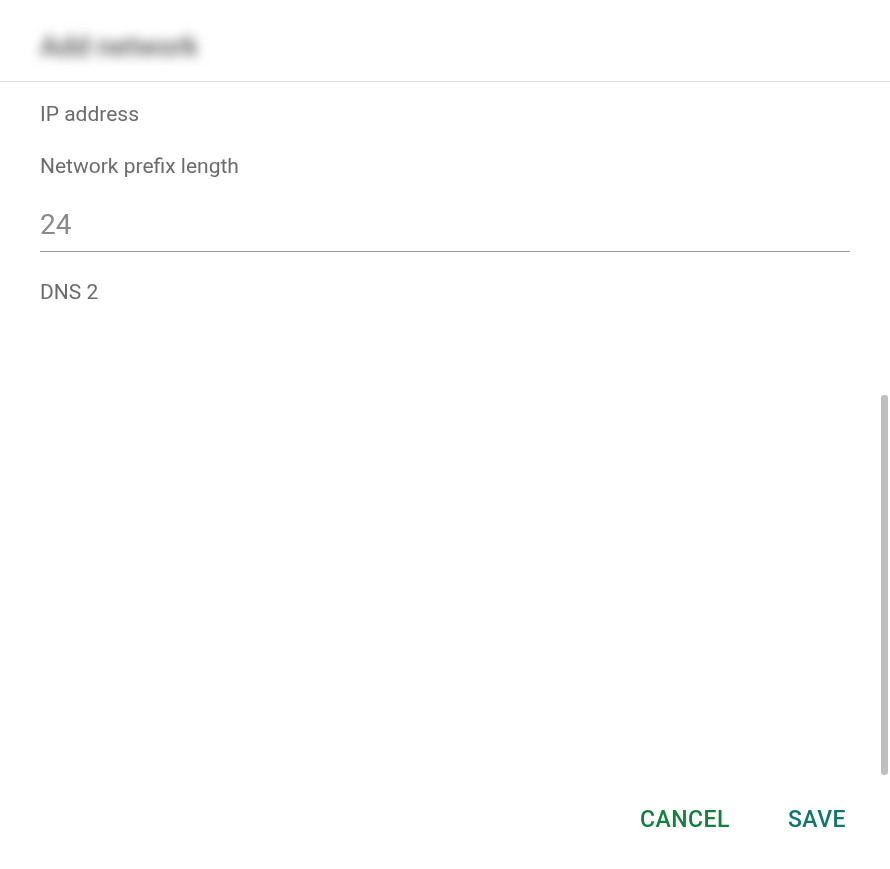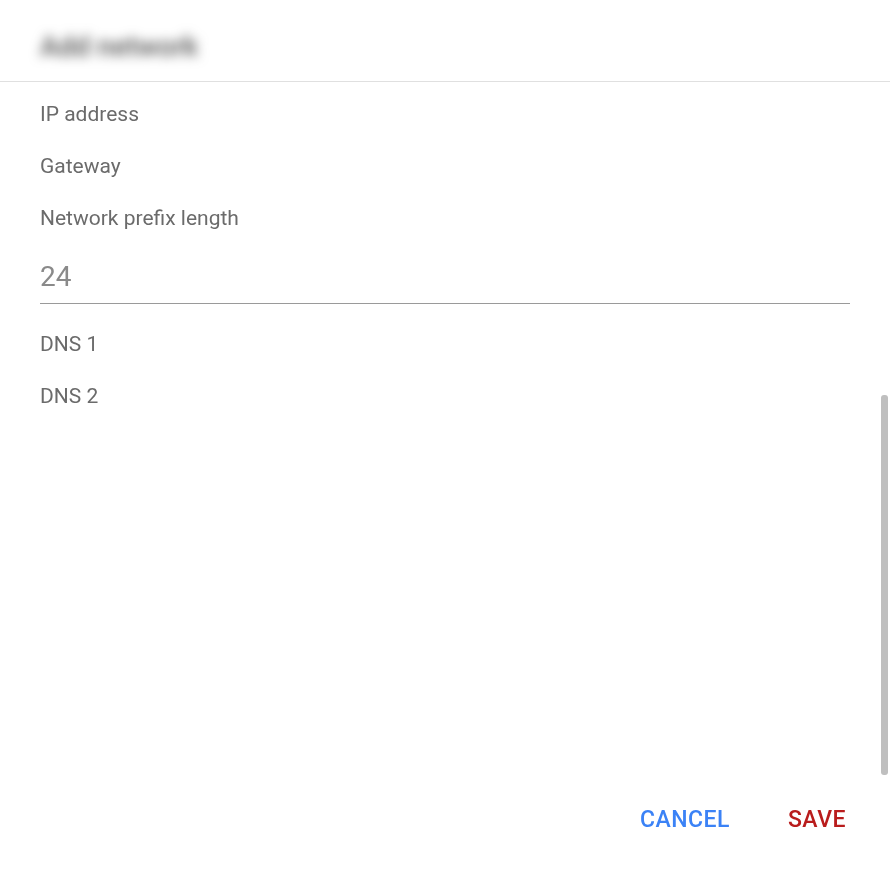"Gateway" label.field-label { html: <label>Gateway</label> -> none }
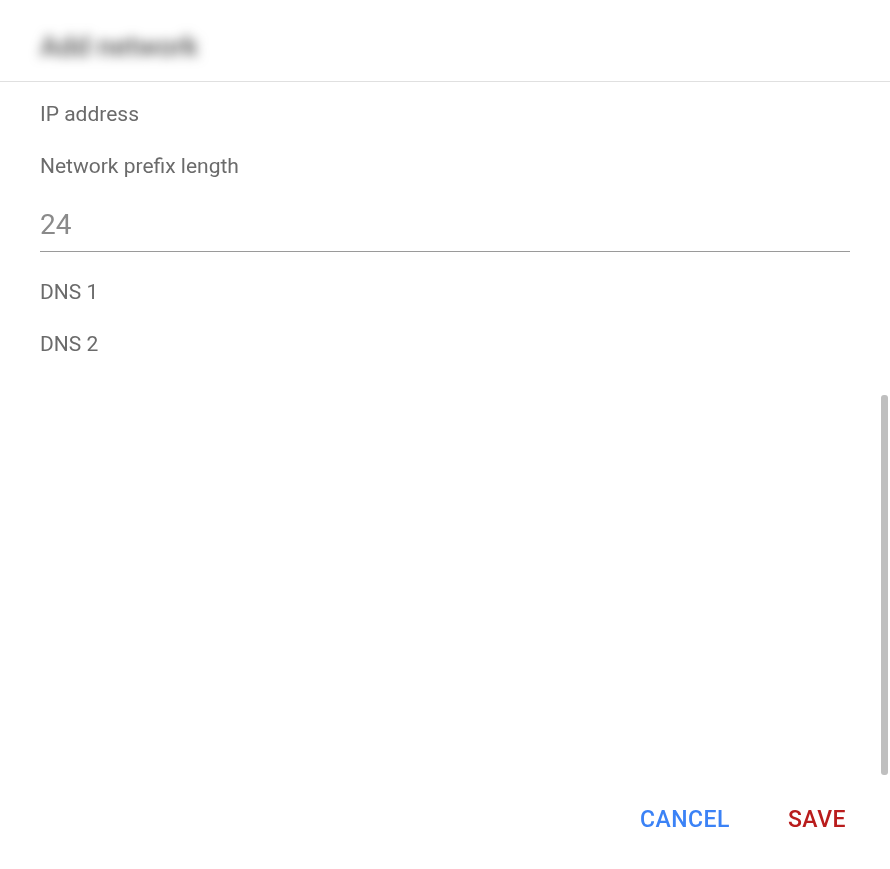"DNS 1" label.field-label { html: <label>DNS 1</label> -> none }
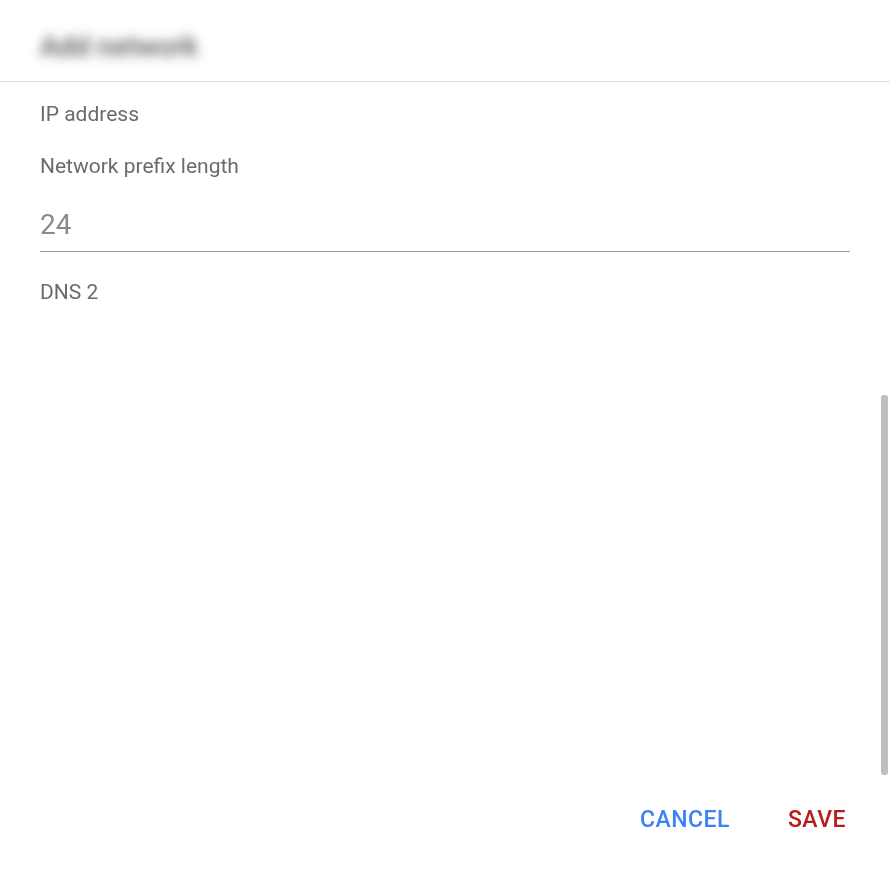"CANCEL" .btn-cancel { color: #3b82f6 -> #15803d }
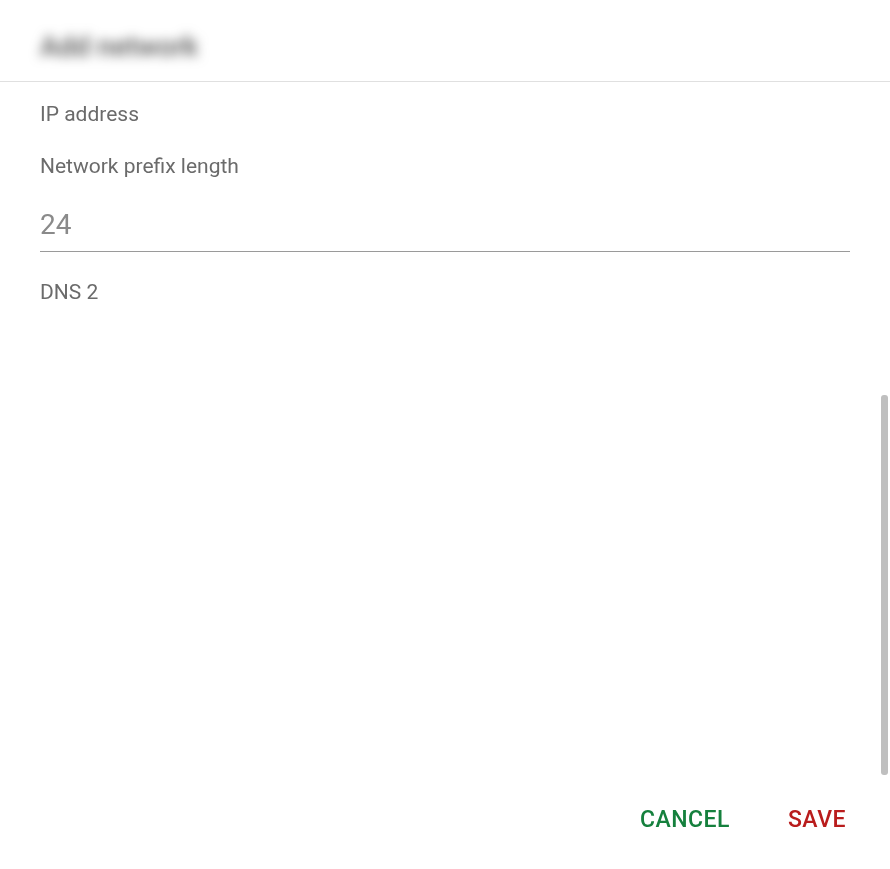"SAVE" .btn-save { color: #b91c1c -> #0f766e }
